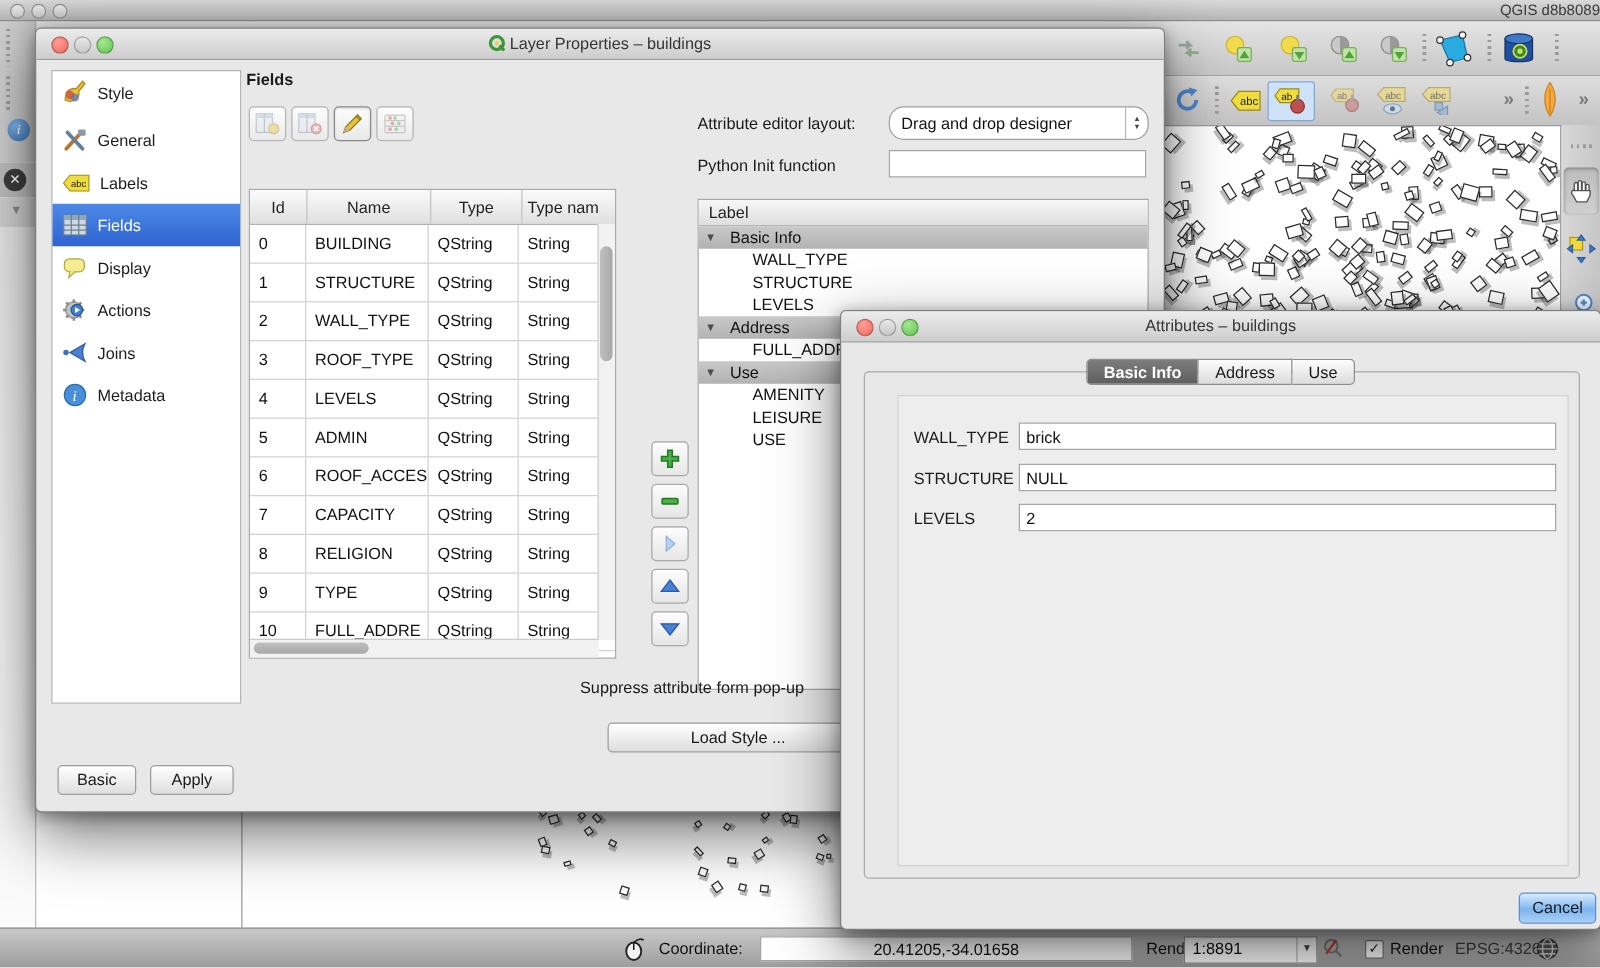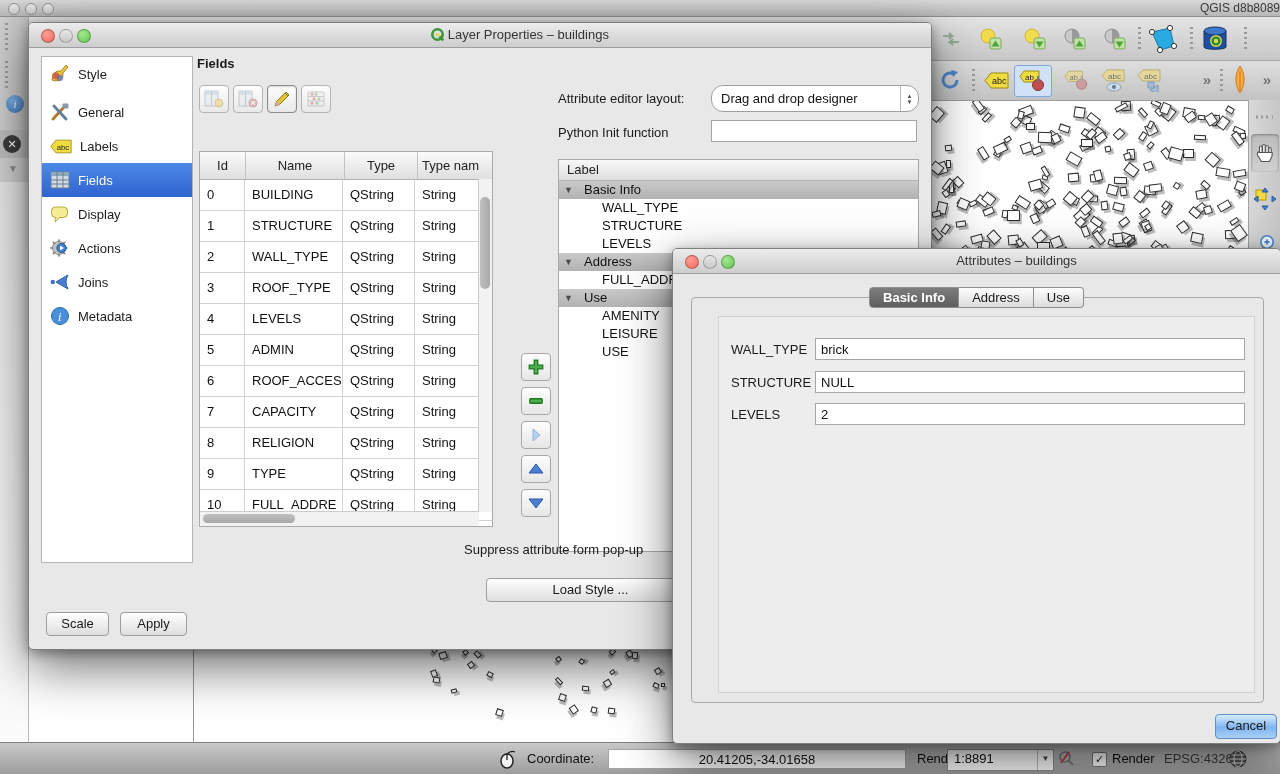"Layer Properties – buildings" .titlebar .ttl { margin-left: 40px -> none }
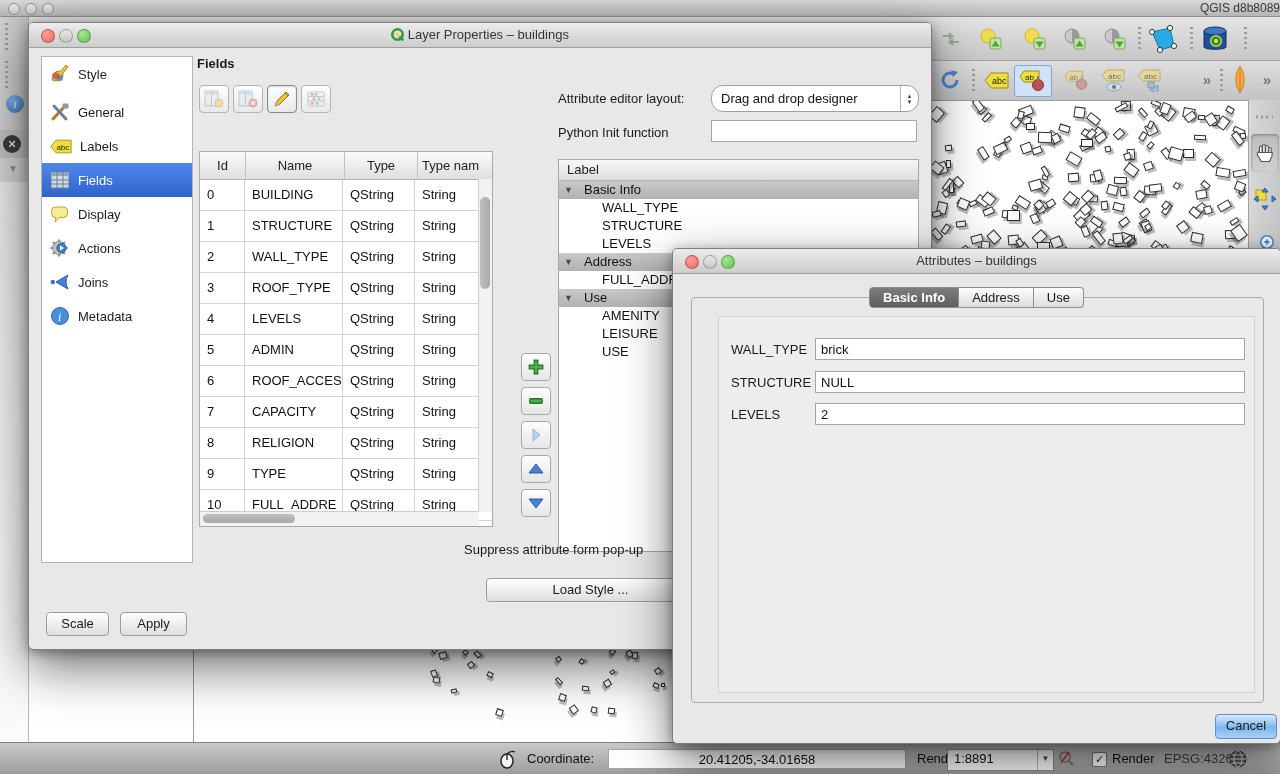"Scale" div.mac-btn { text: Scale -> Basic }
